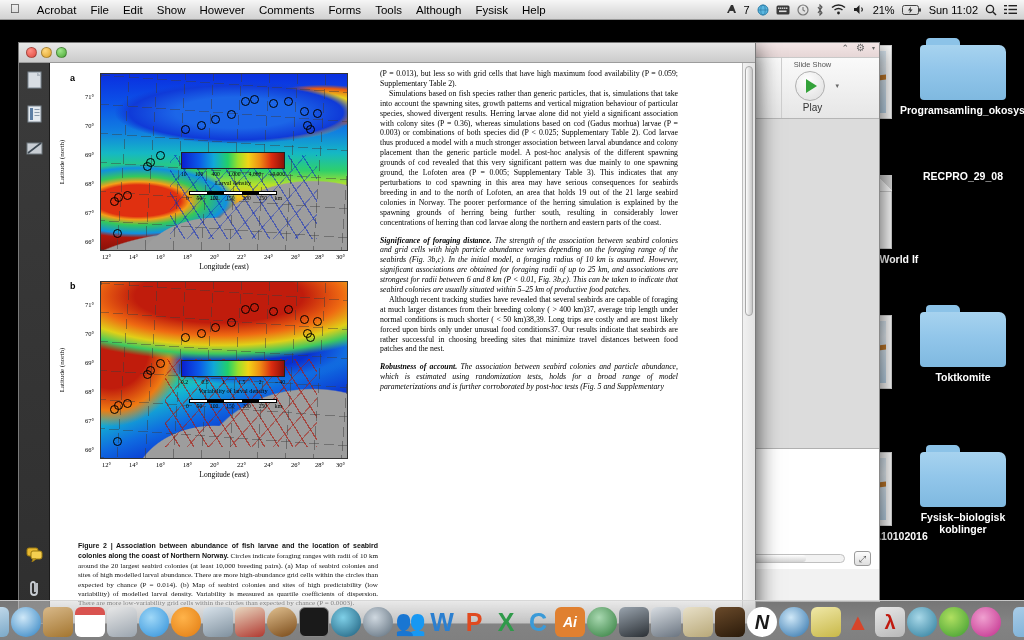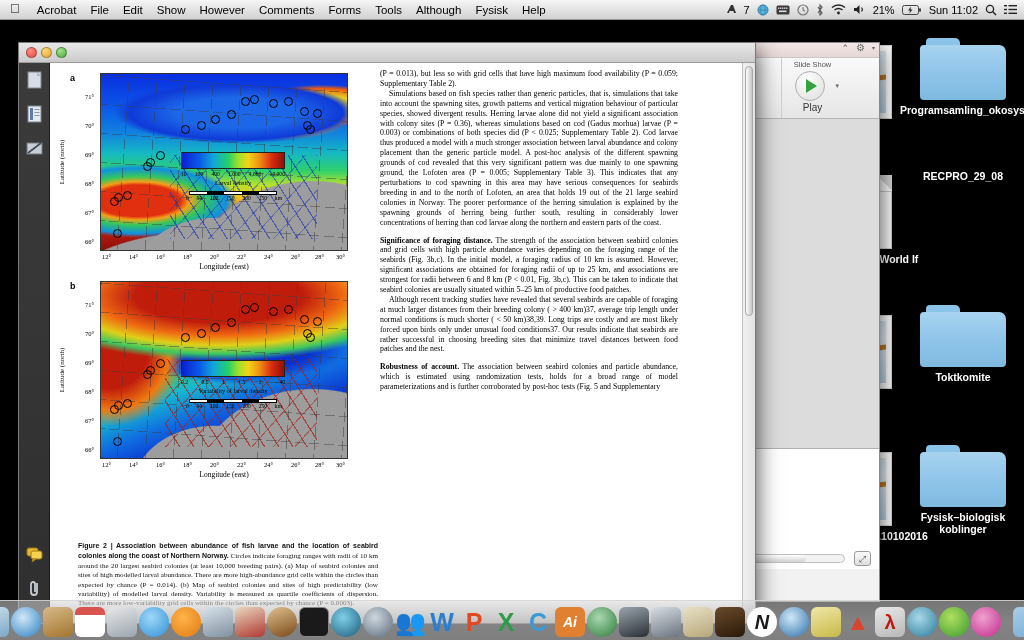"Significance of foraging distance. The" .para.gap { font-style: none -> italic }
